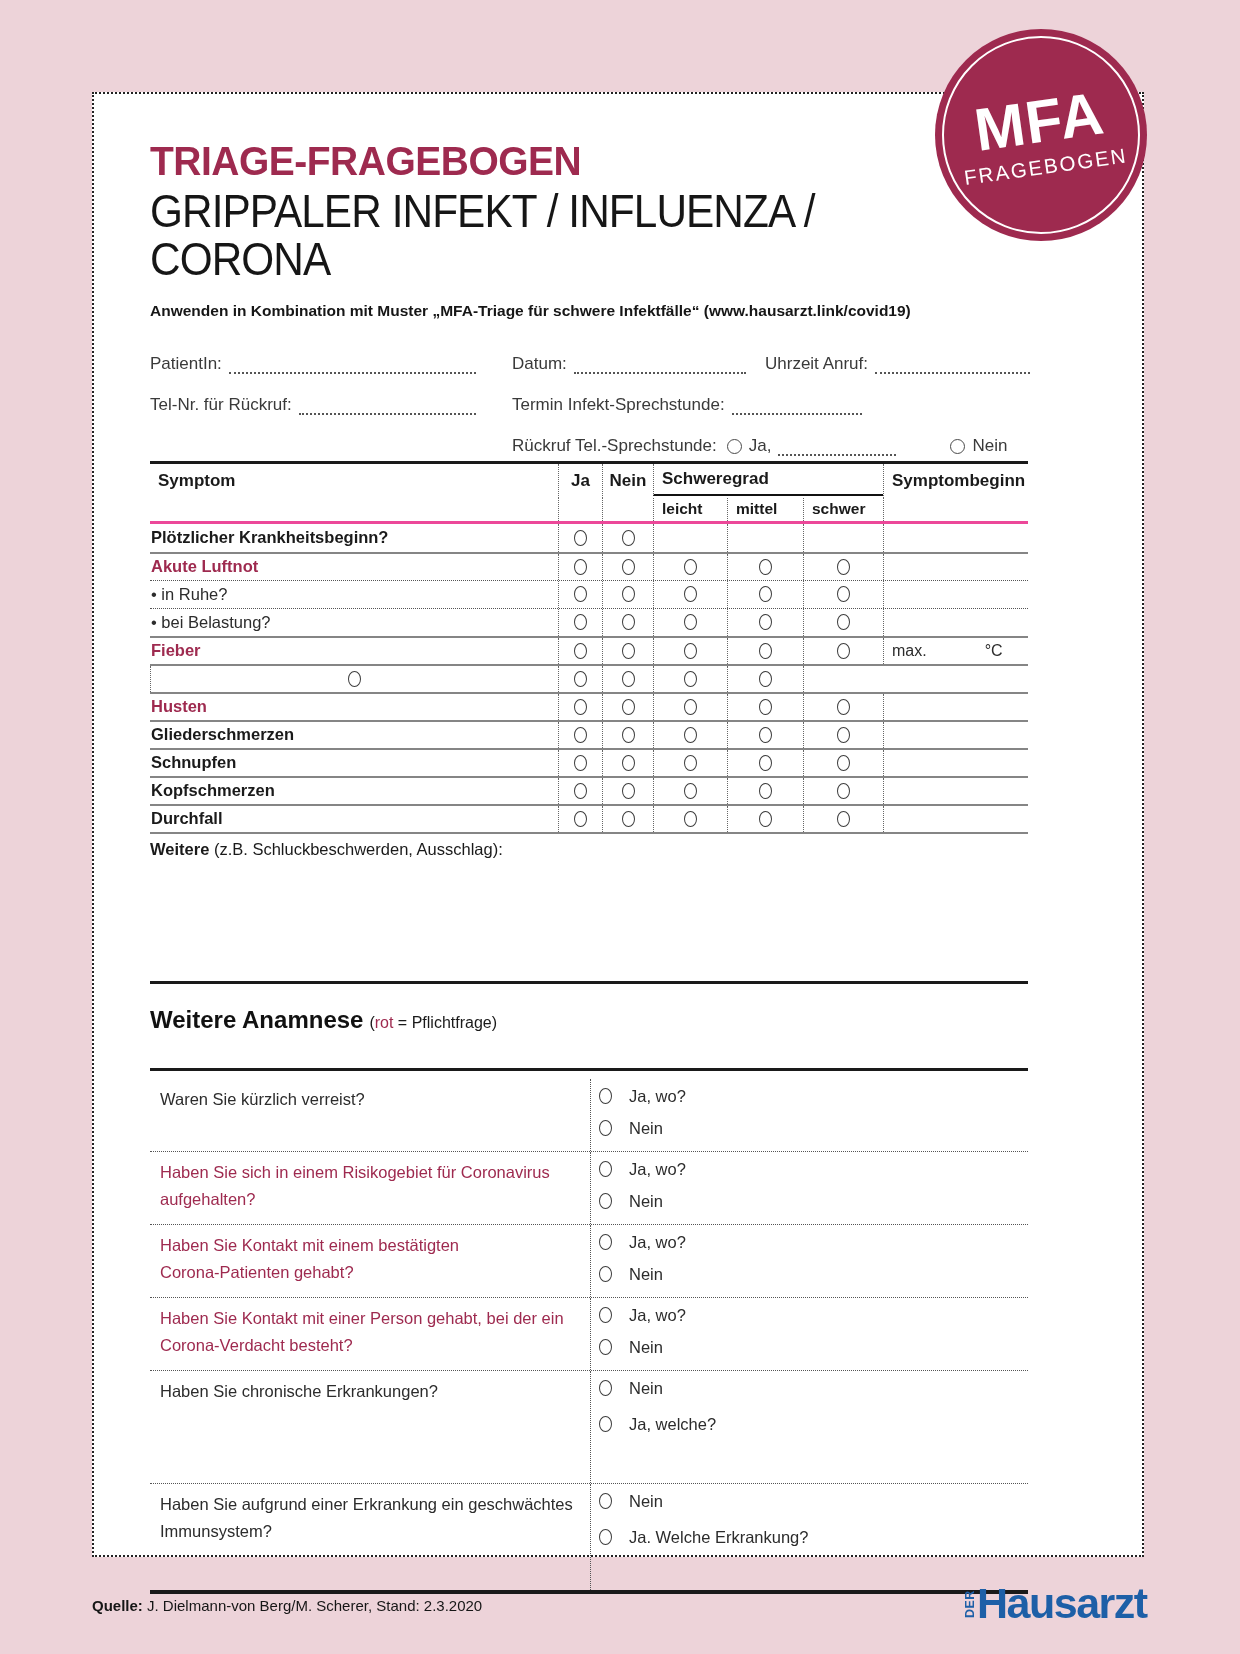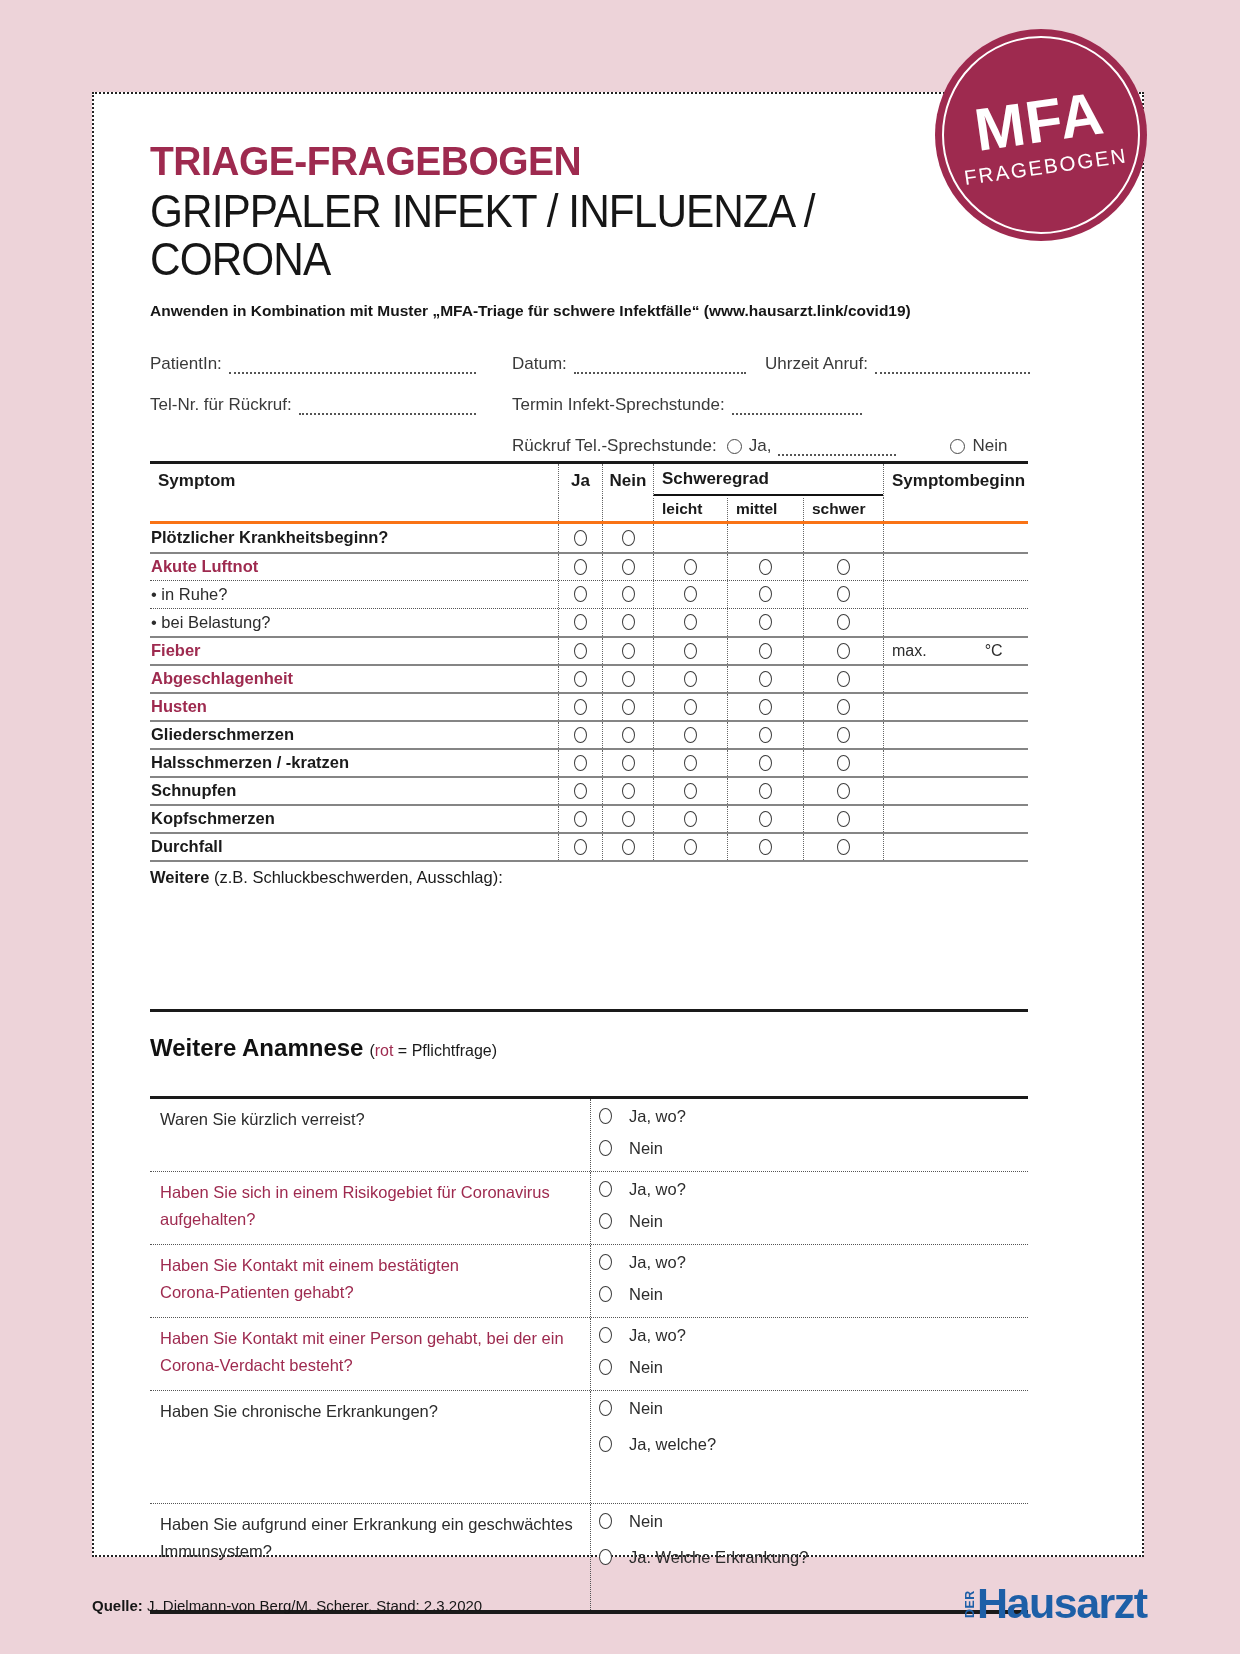"leicht" .thead-sub { border-bottom: 3px solid #f97316 -> 3px solid #ec4899 }
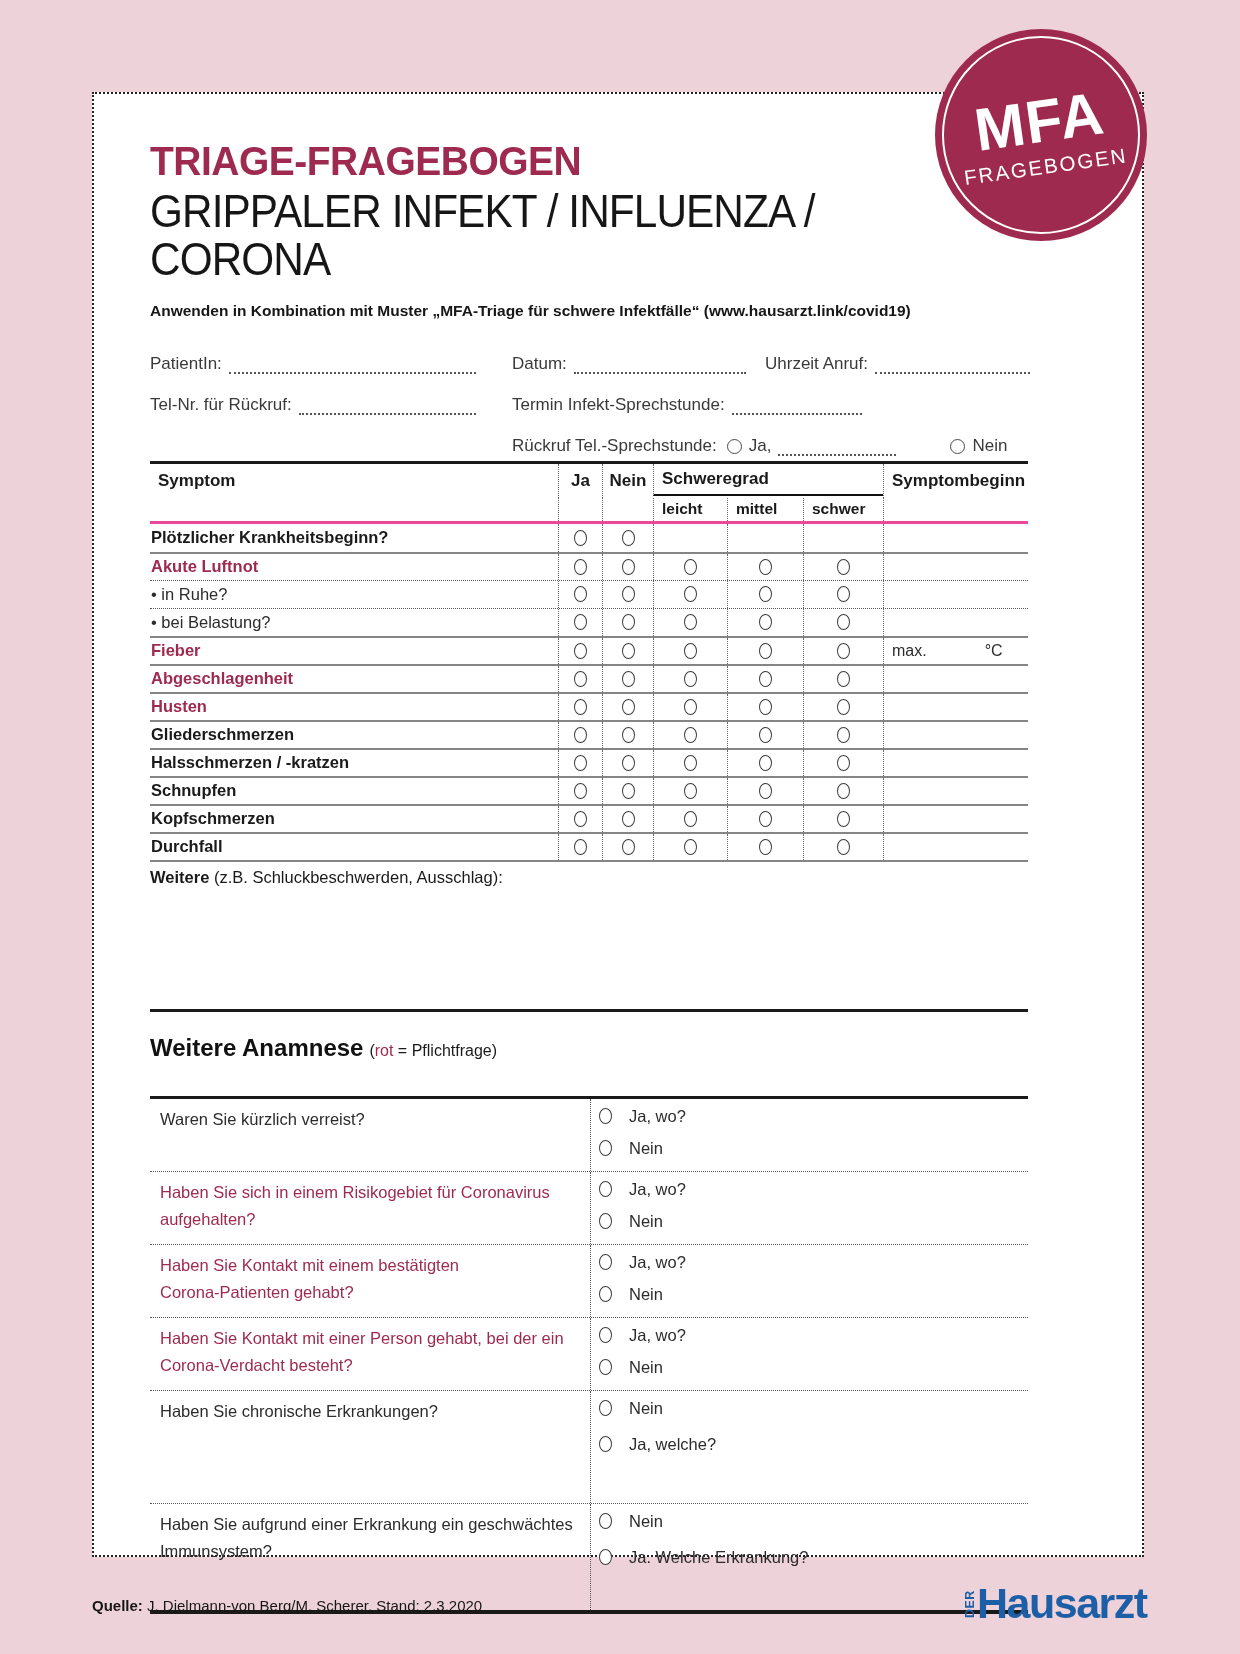"Abgeschlagenheit" div.sc { html: <div>Abgeschlagenheit</div> -> none }
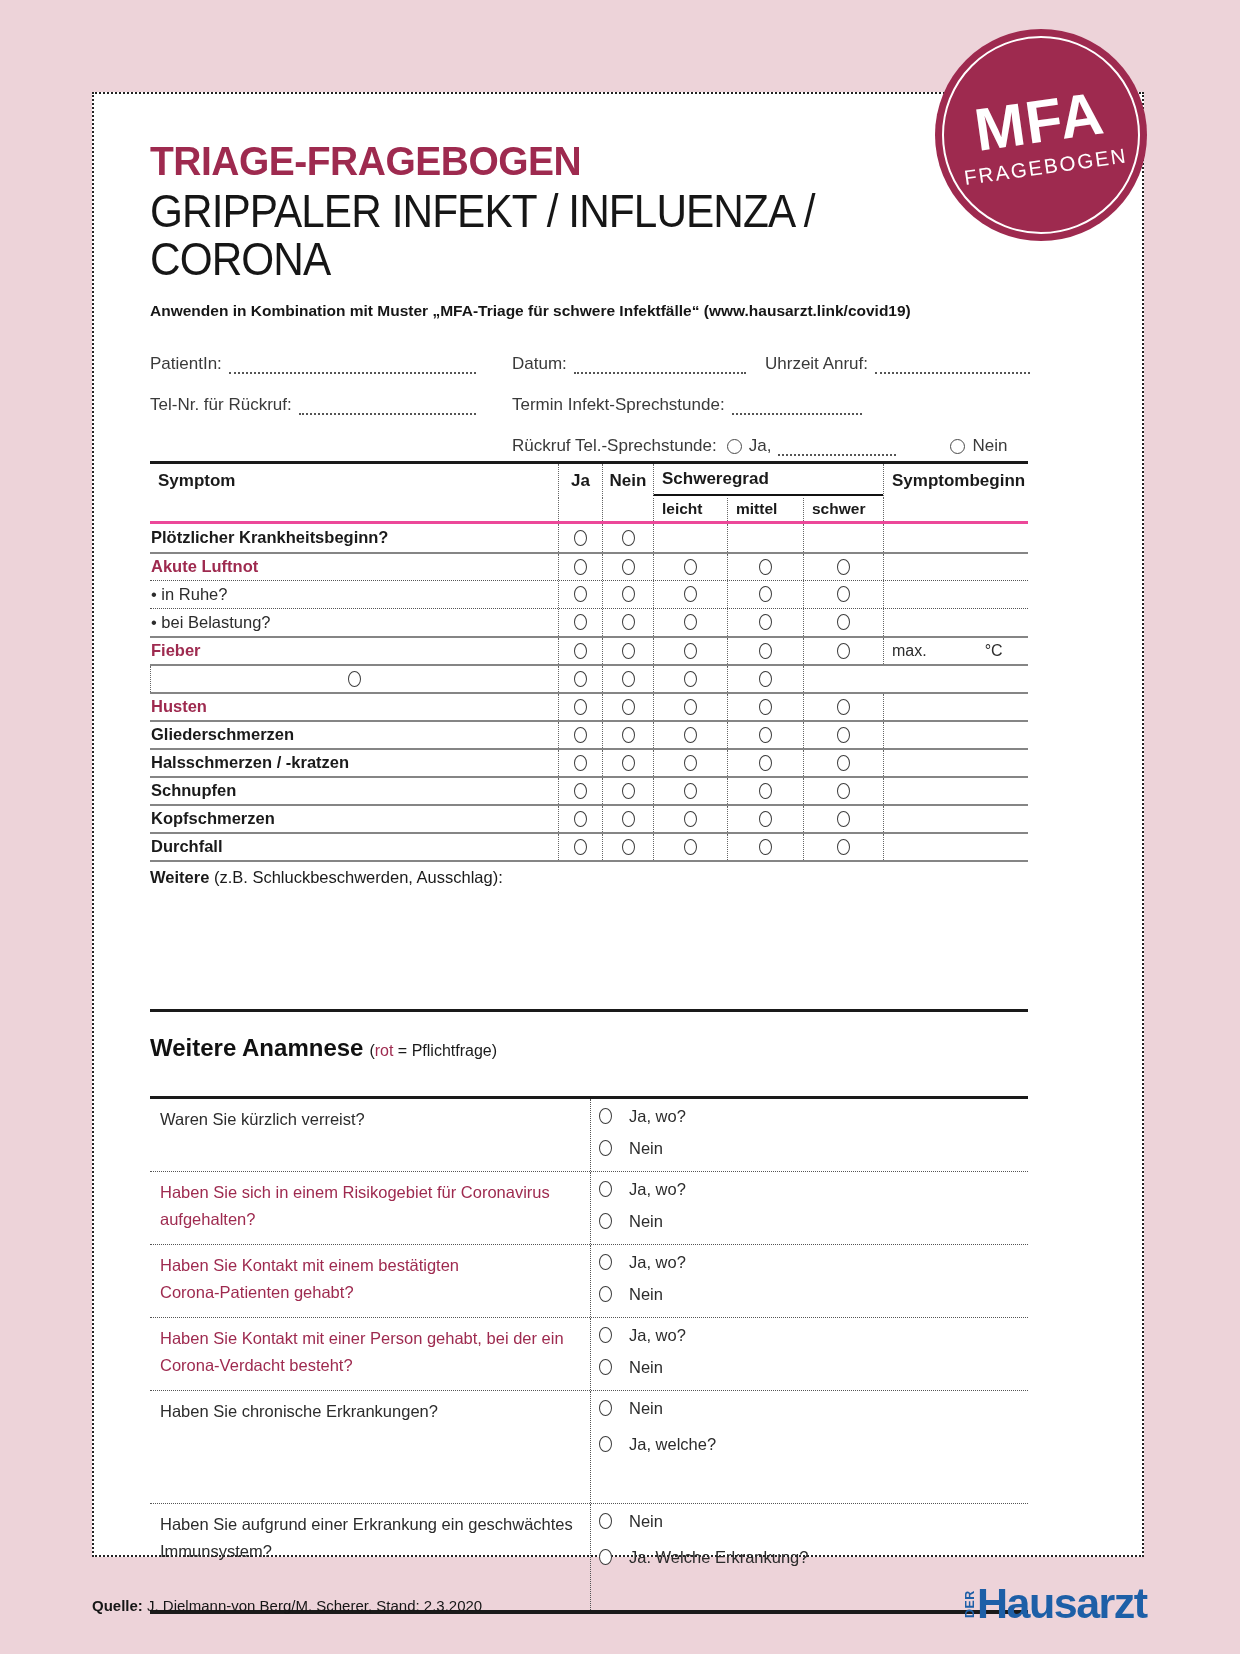"Halsschmerzen / -kratzen" div.srow { html: <div> <div>Halsschmerzen / -kratzen</div> <div> <span></span> </div> <div> <span></span> </div> <div> <span></span> </div> <div> <span></span> </div> <div> <span></span> </div> <div></div> </div> -> none }
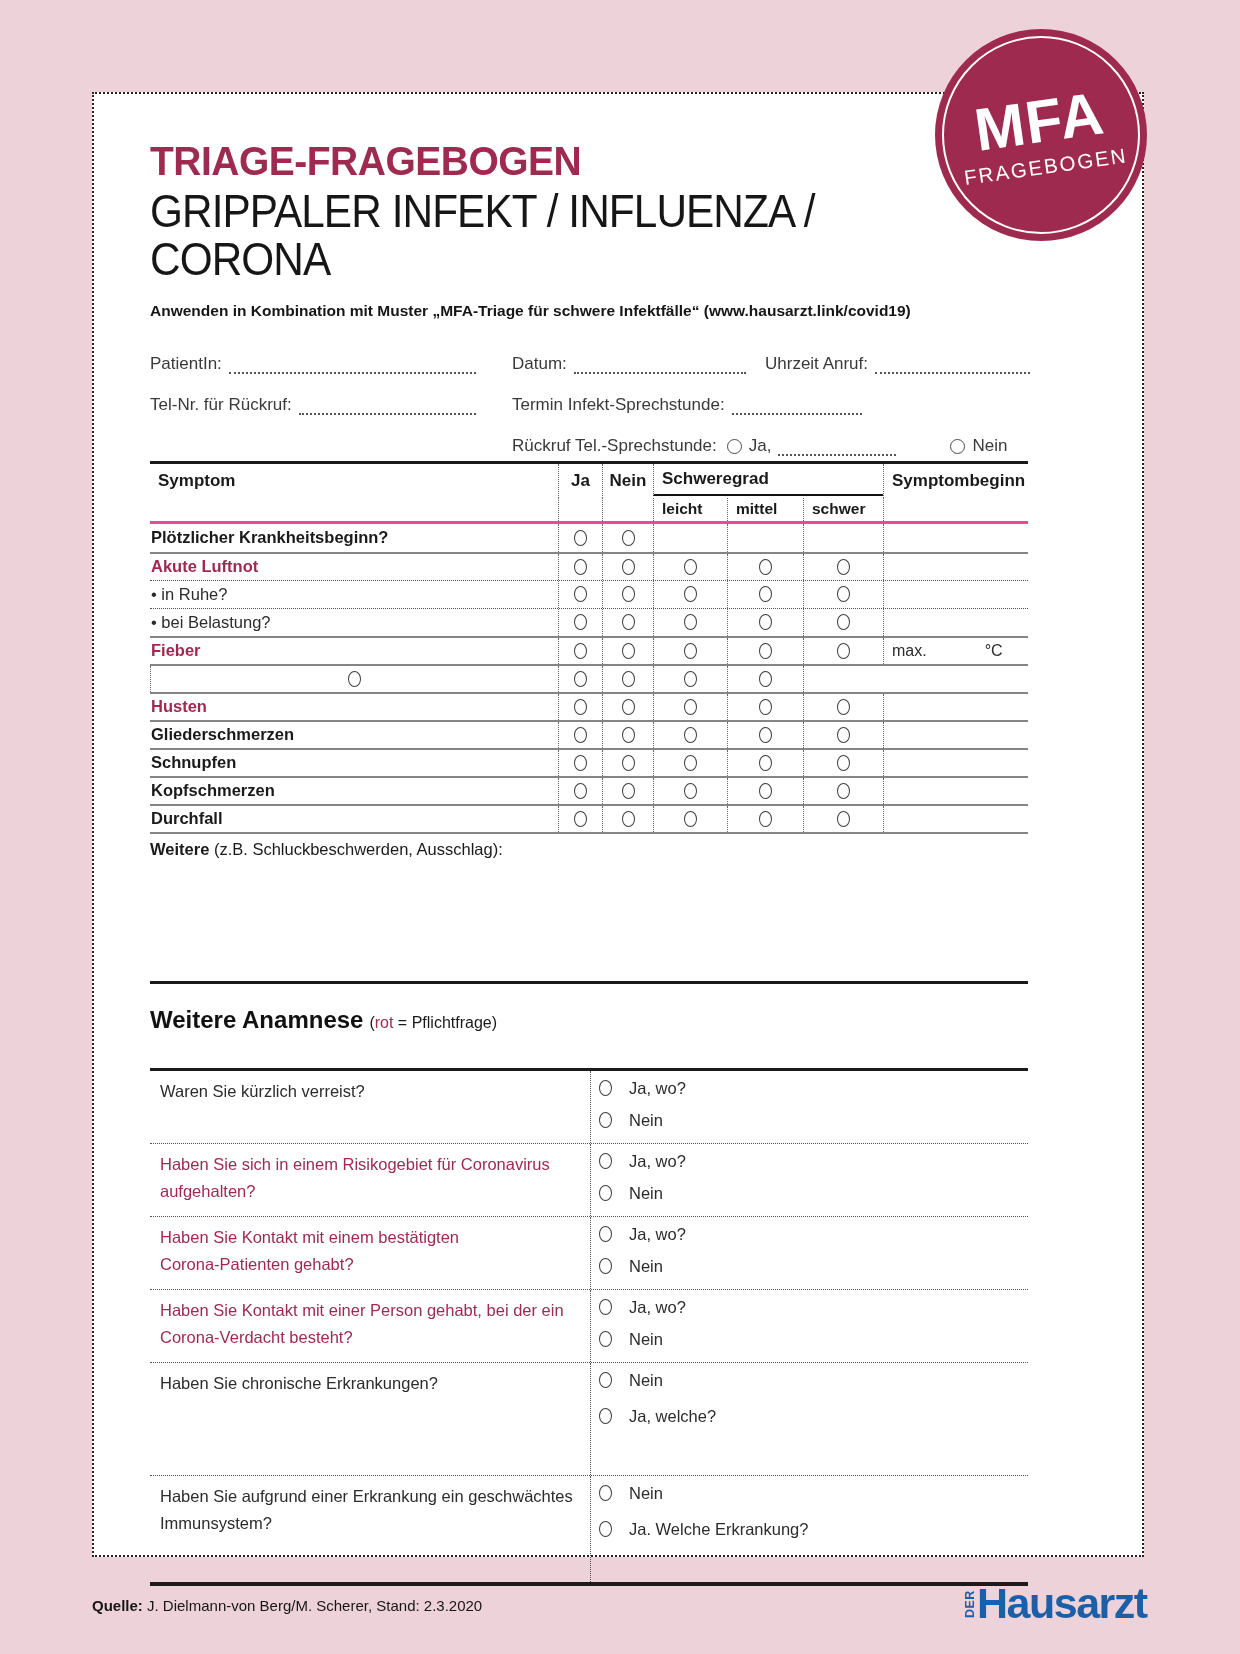"Waren Sie kürzlich verreist?" .arow.first { margin-top: none -> 8px }
